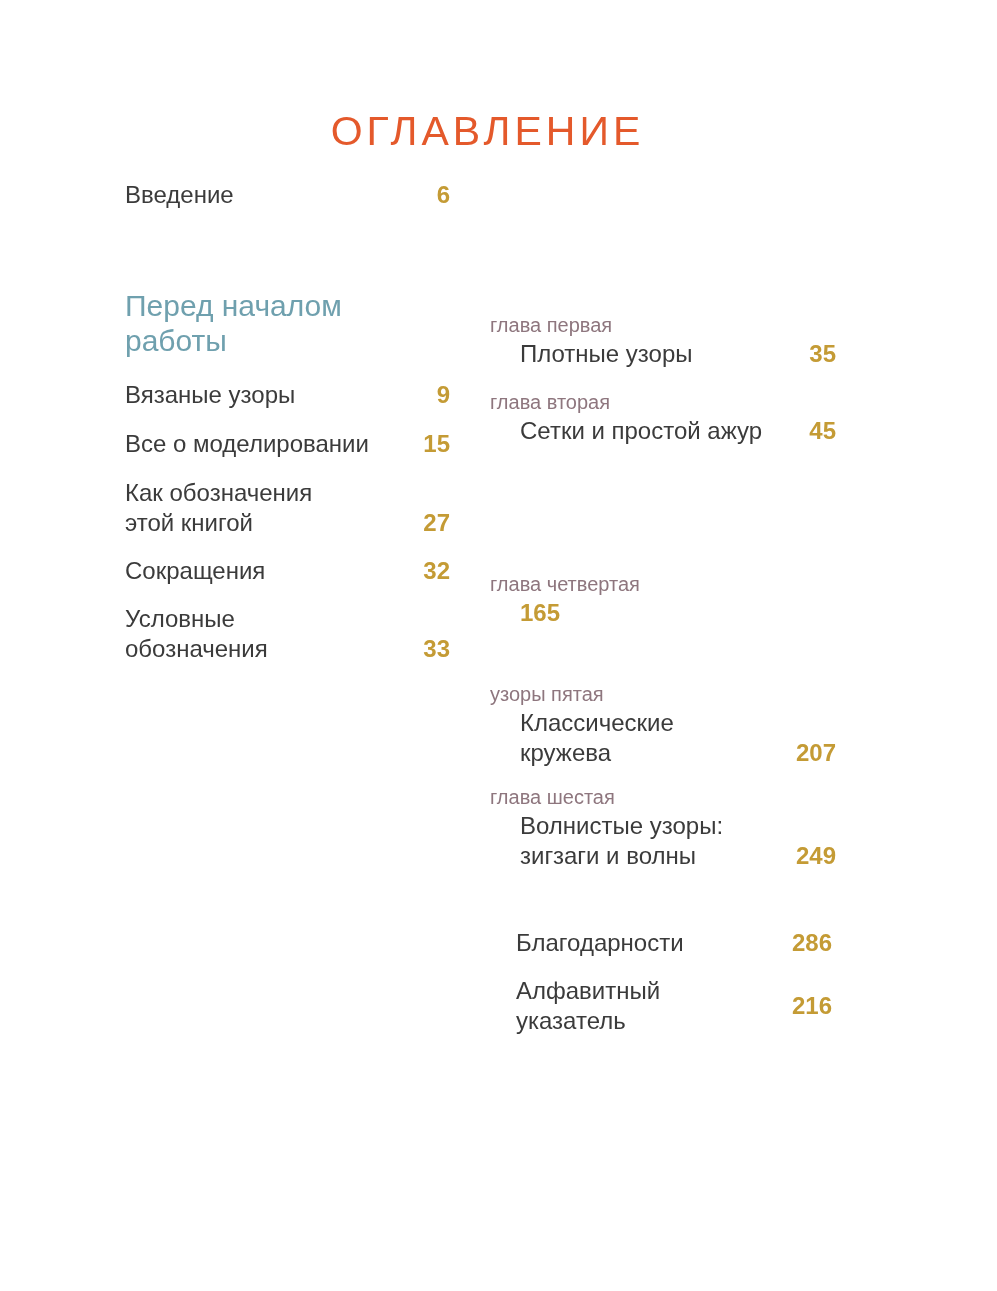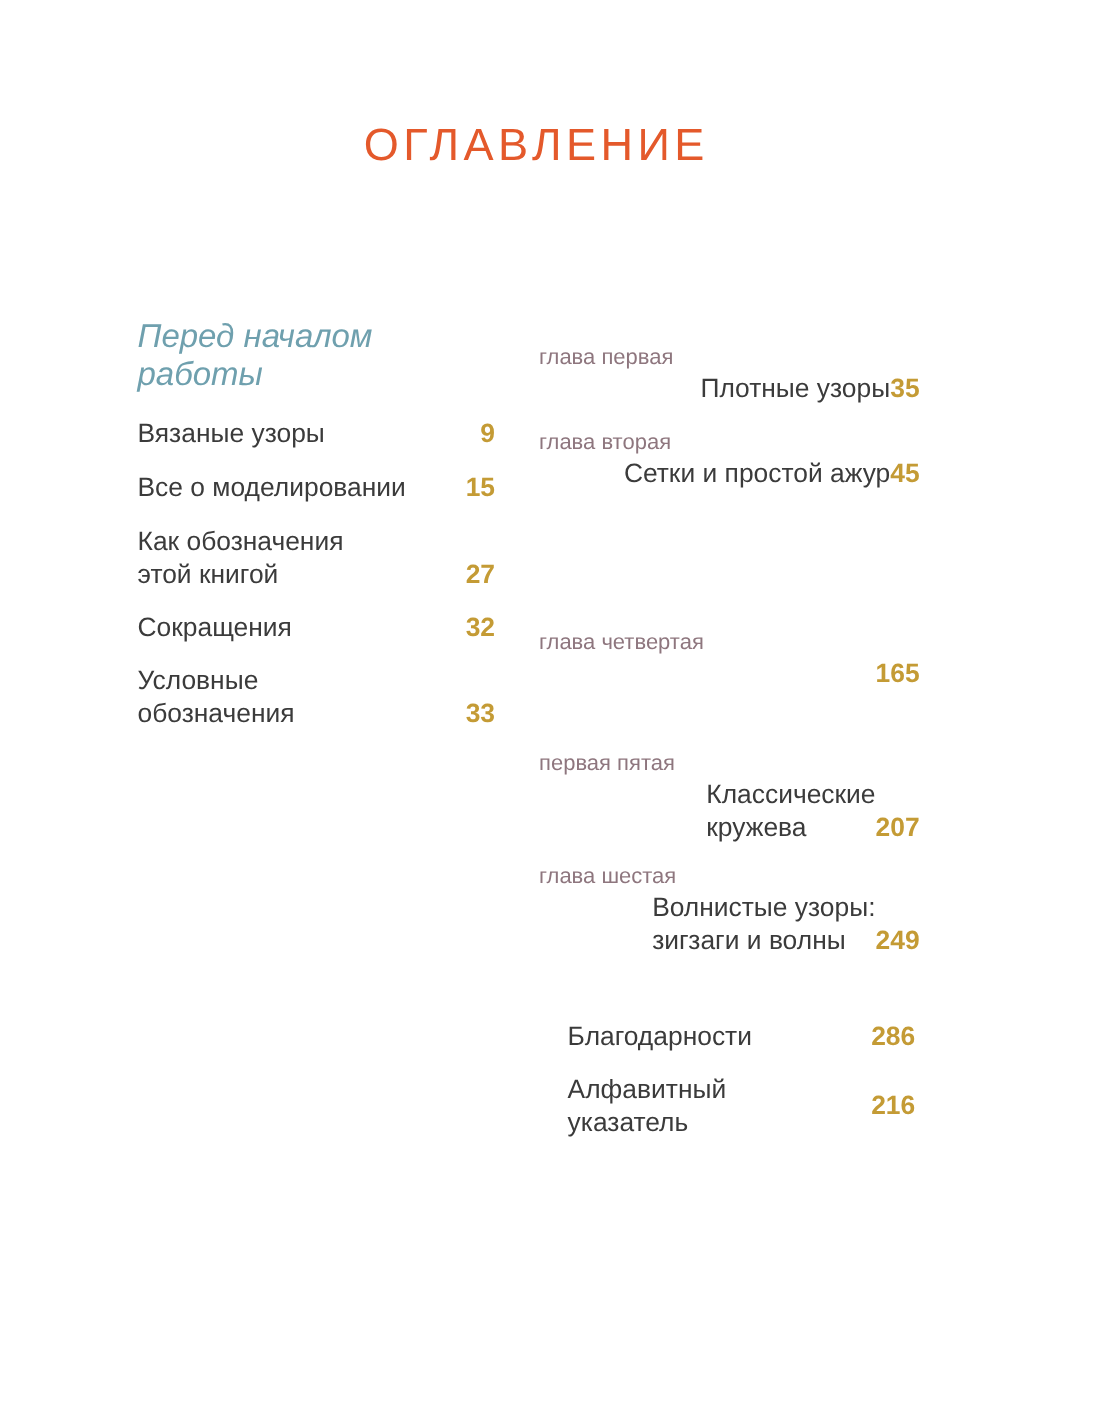"Введение" div.row { html: none -> <div> <span>Введение</span> <span>6</span> </div> }
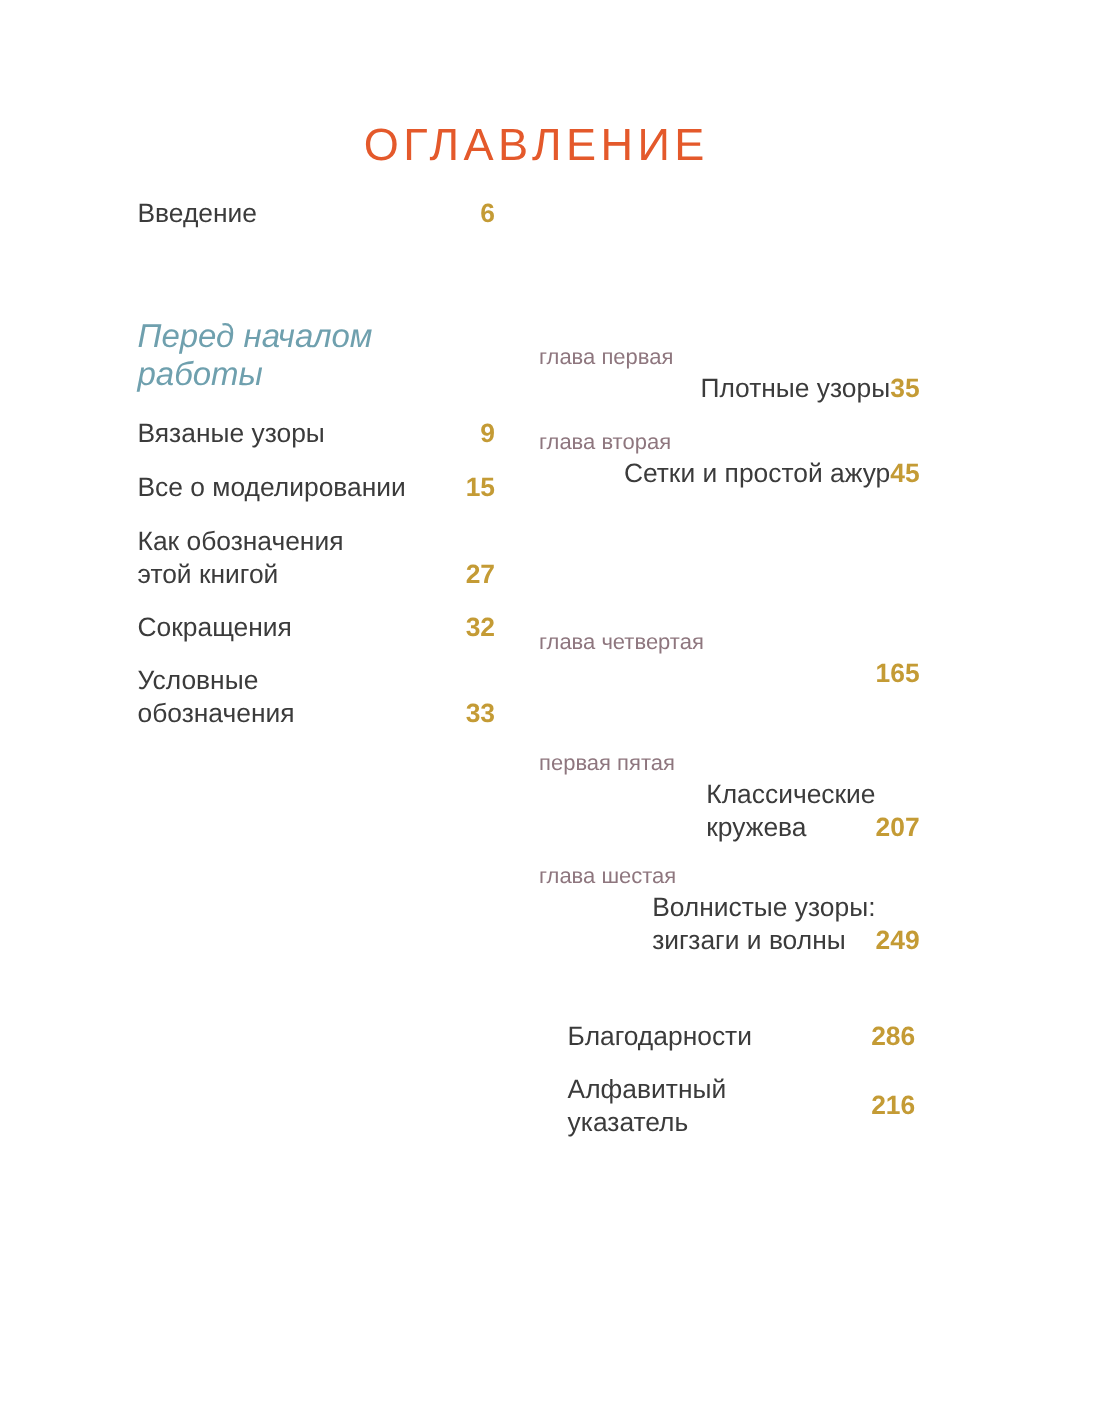"Перед началом" .heading { font-style: italic -> none }
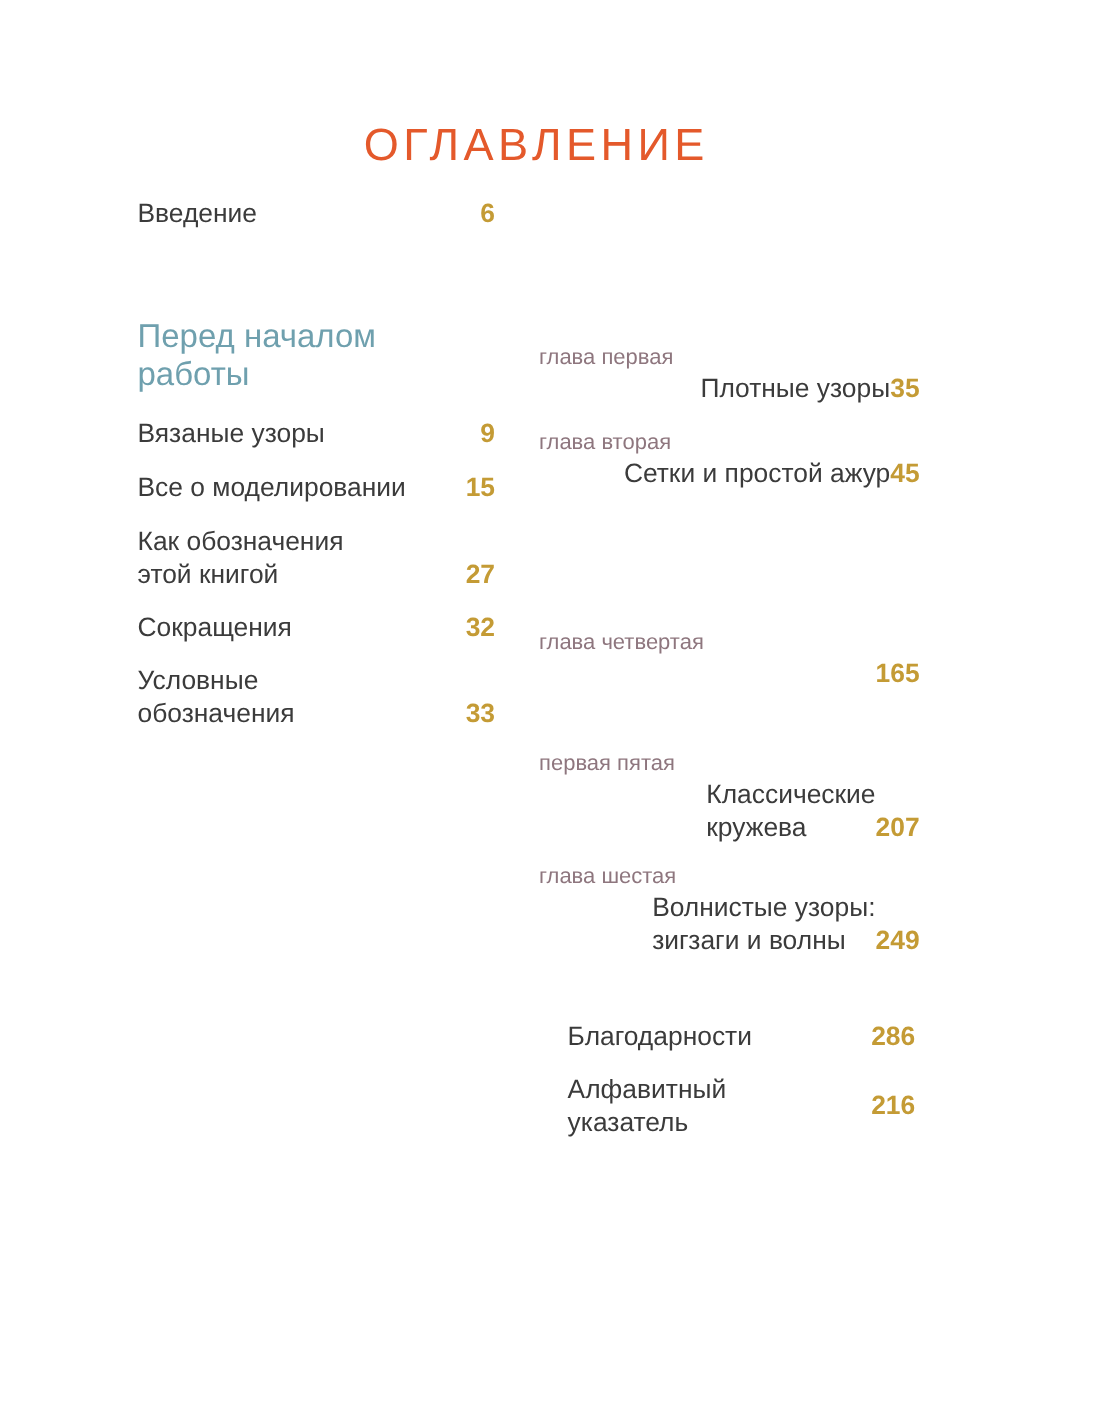"Плотные узоры" .title-row { justify-content: flex-end -> space-between }
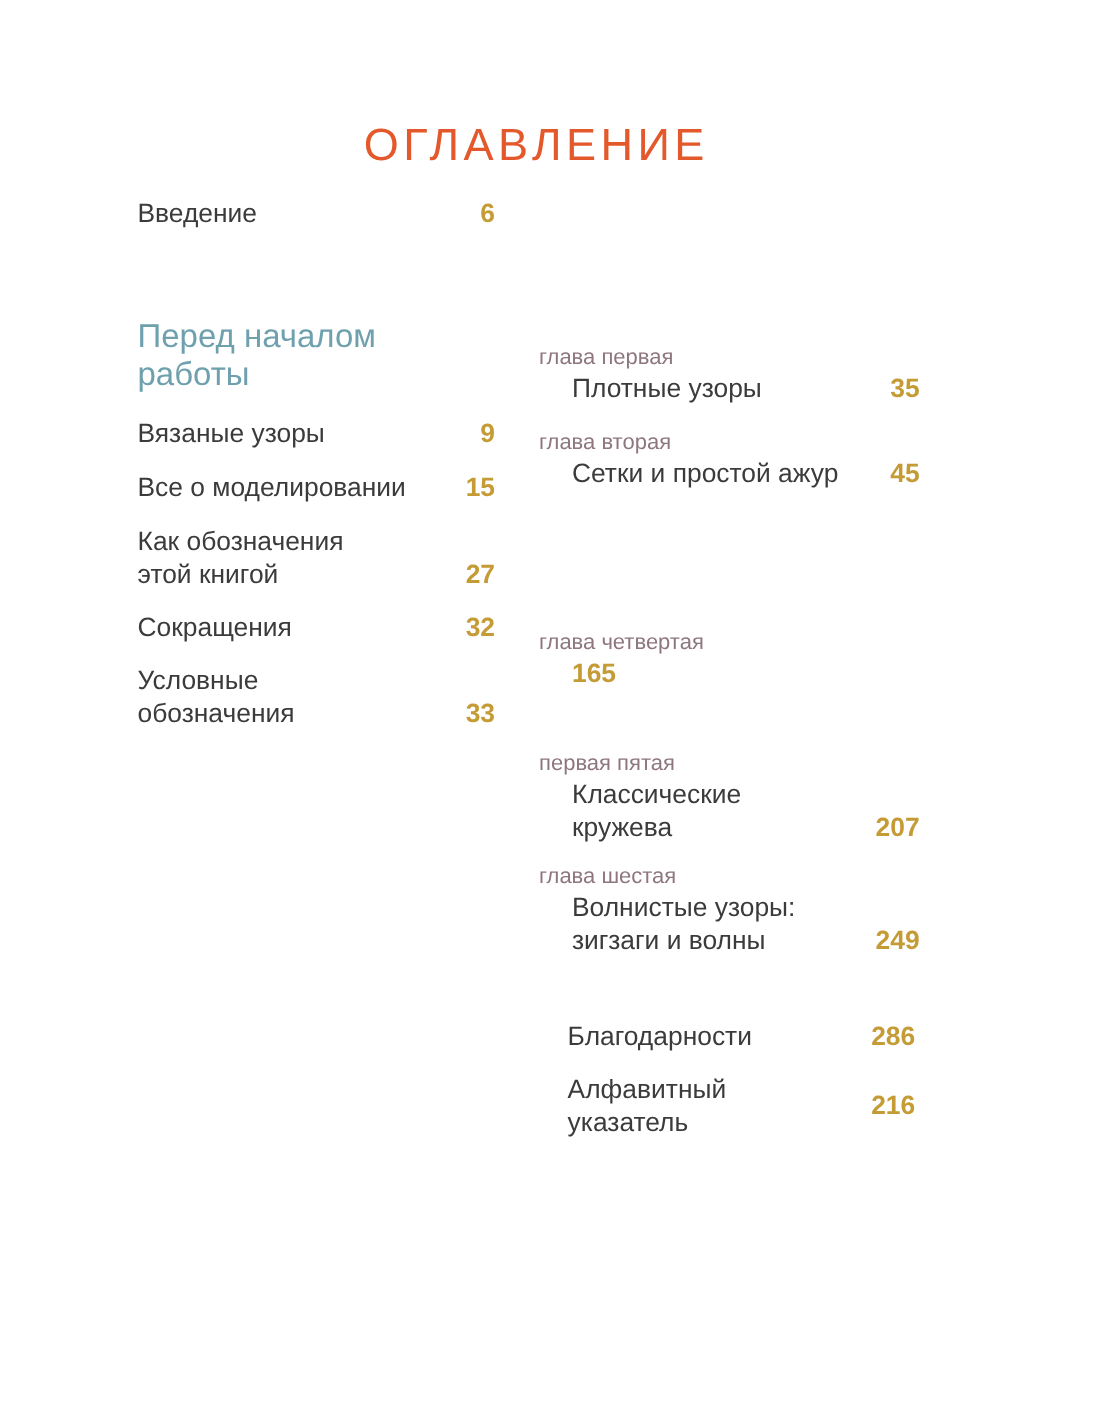"первая пятая" div.kicker { text: первая -> узоры }
